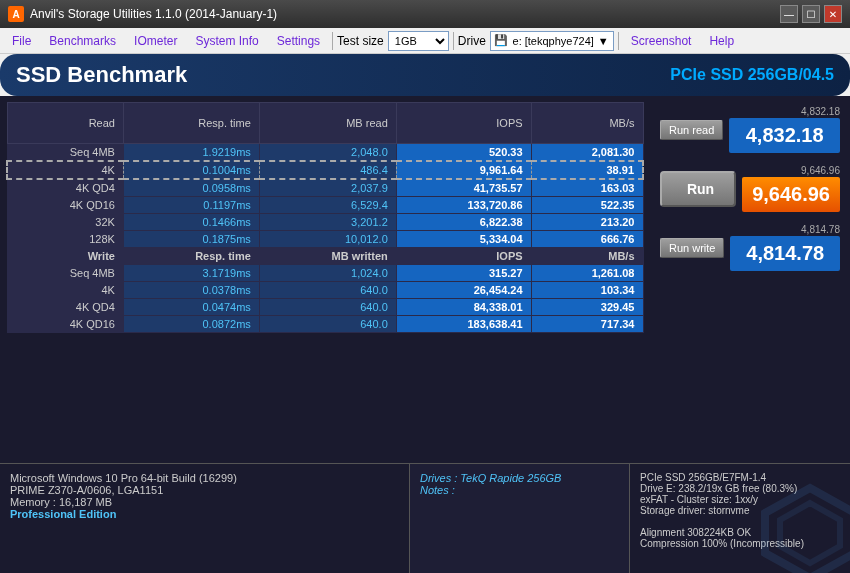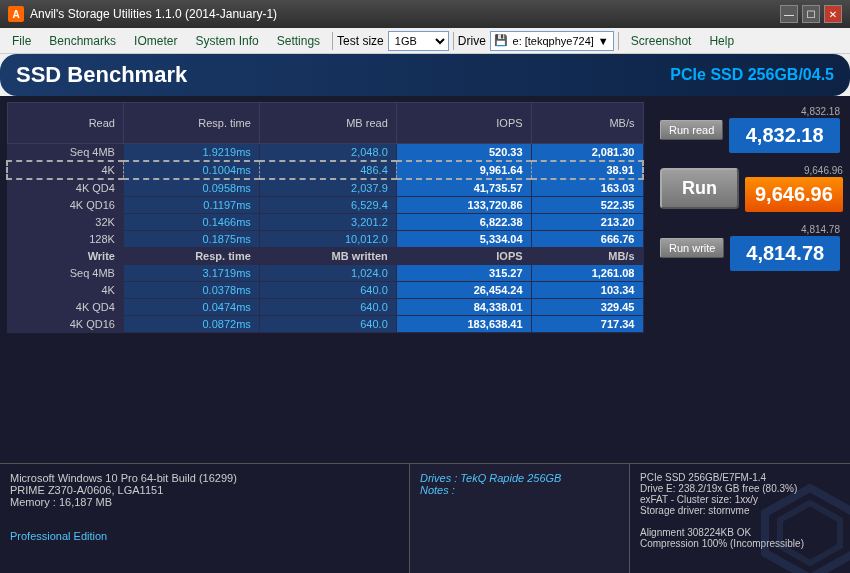"File" .menu-item { color: #14532d -> #6d28d9 }
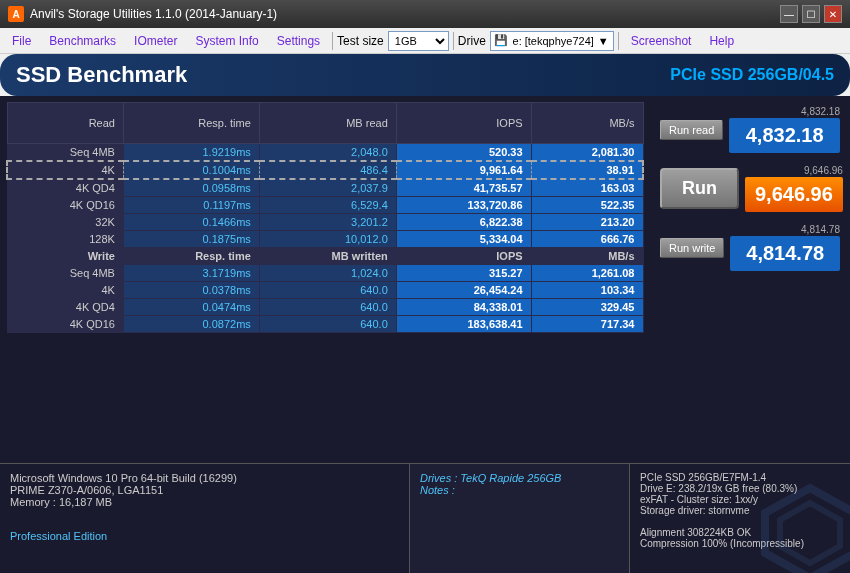"Run" .run-btn { font-size: 18px -> 14px }
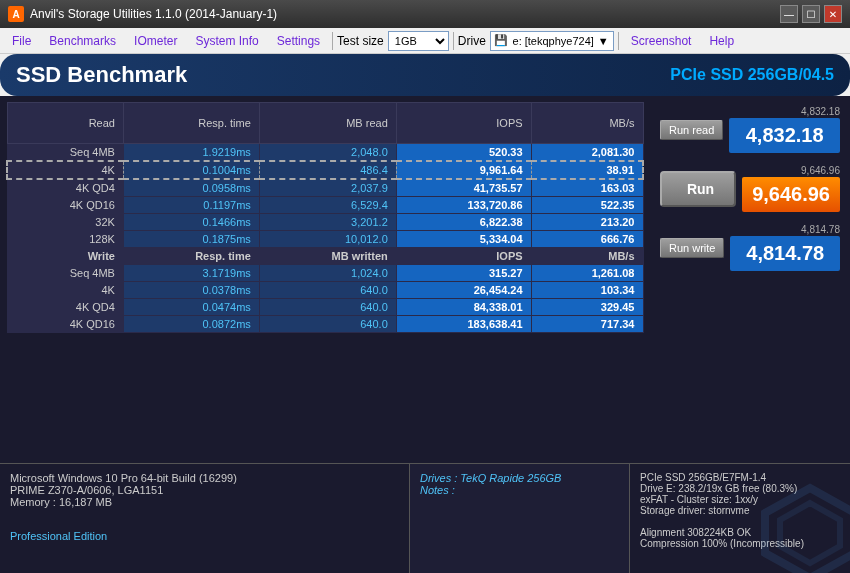"Professional Edition" .bottom-sysinfo .professional { font-weight: normal -> bold; margin-top: 22px -> 0 }
